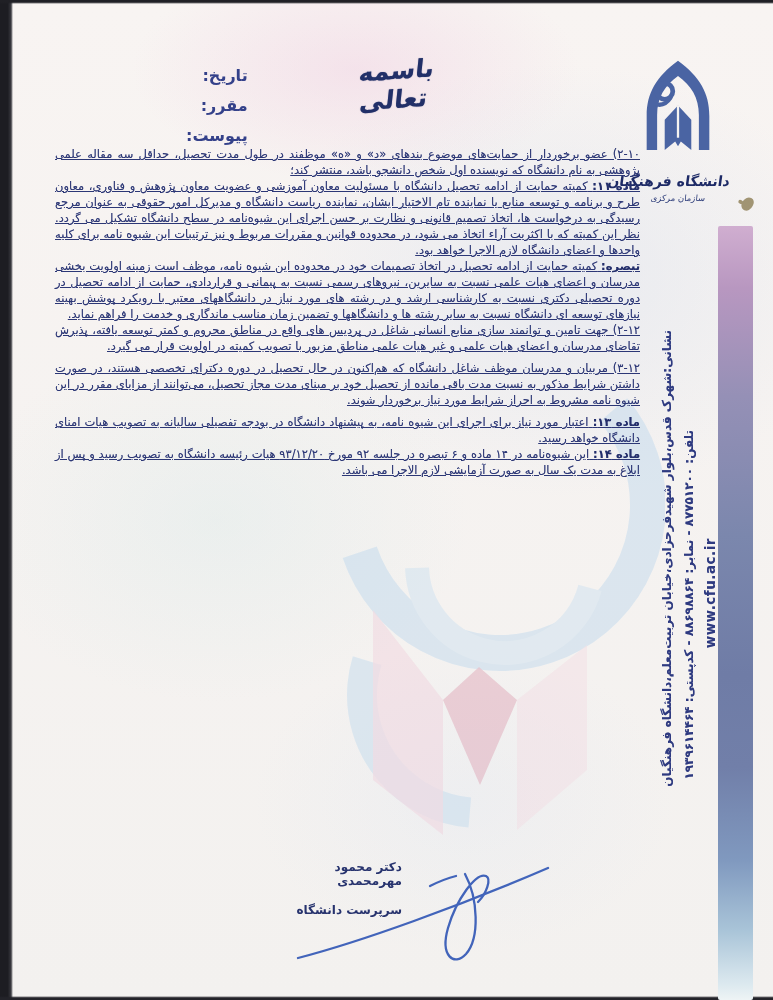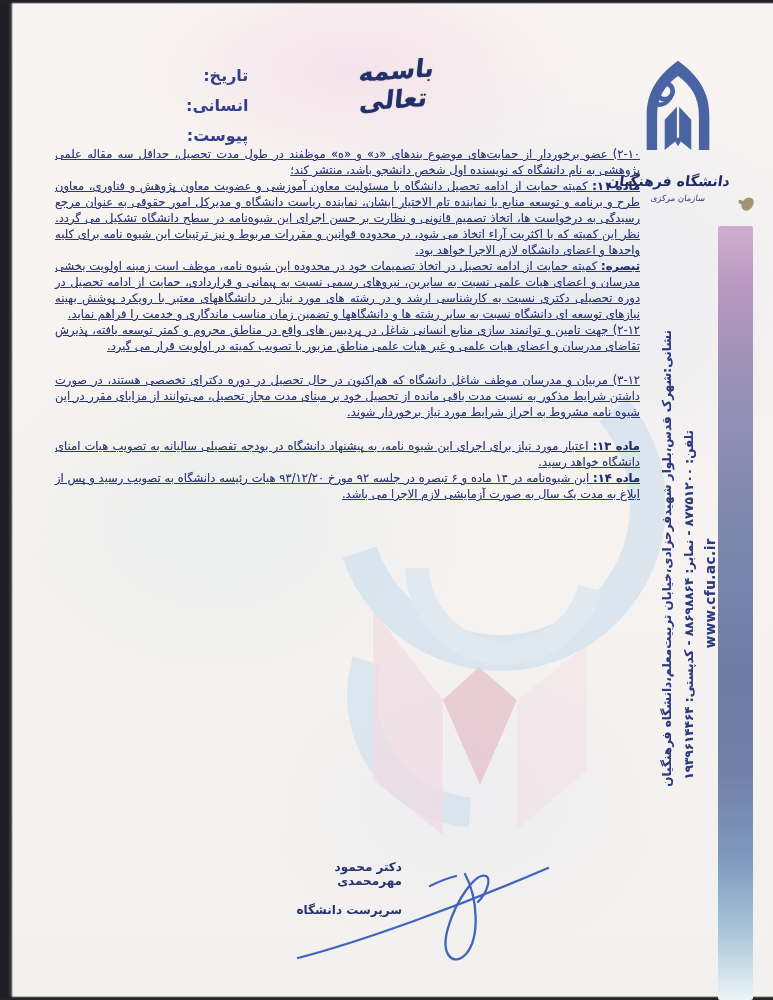"انسانی:" div { text: انسانی -> مقرر }
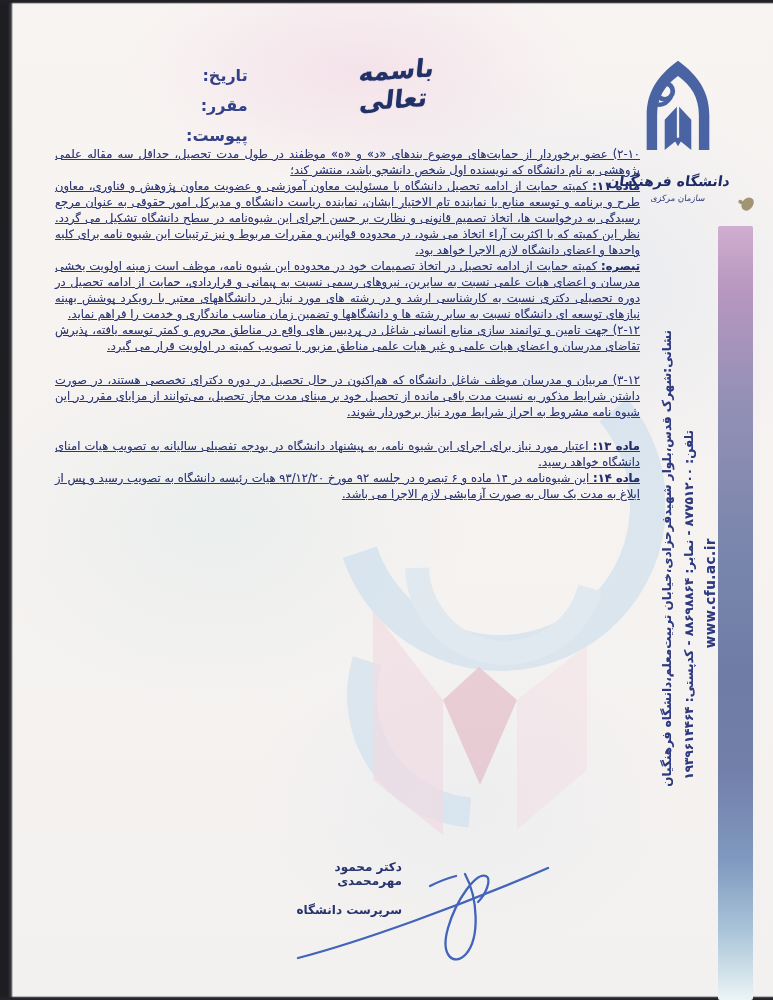"۳-۱۲) مربیان و مدرسان موظف" .body-text p.gap { margin-top: 18px -> 6px }
